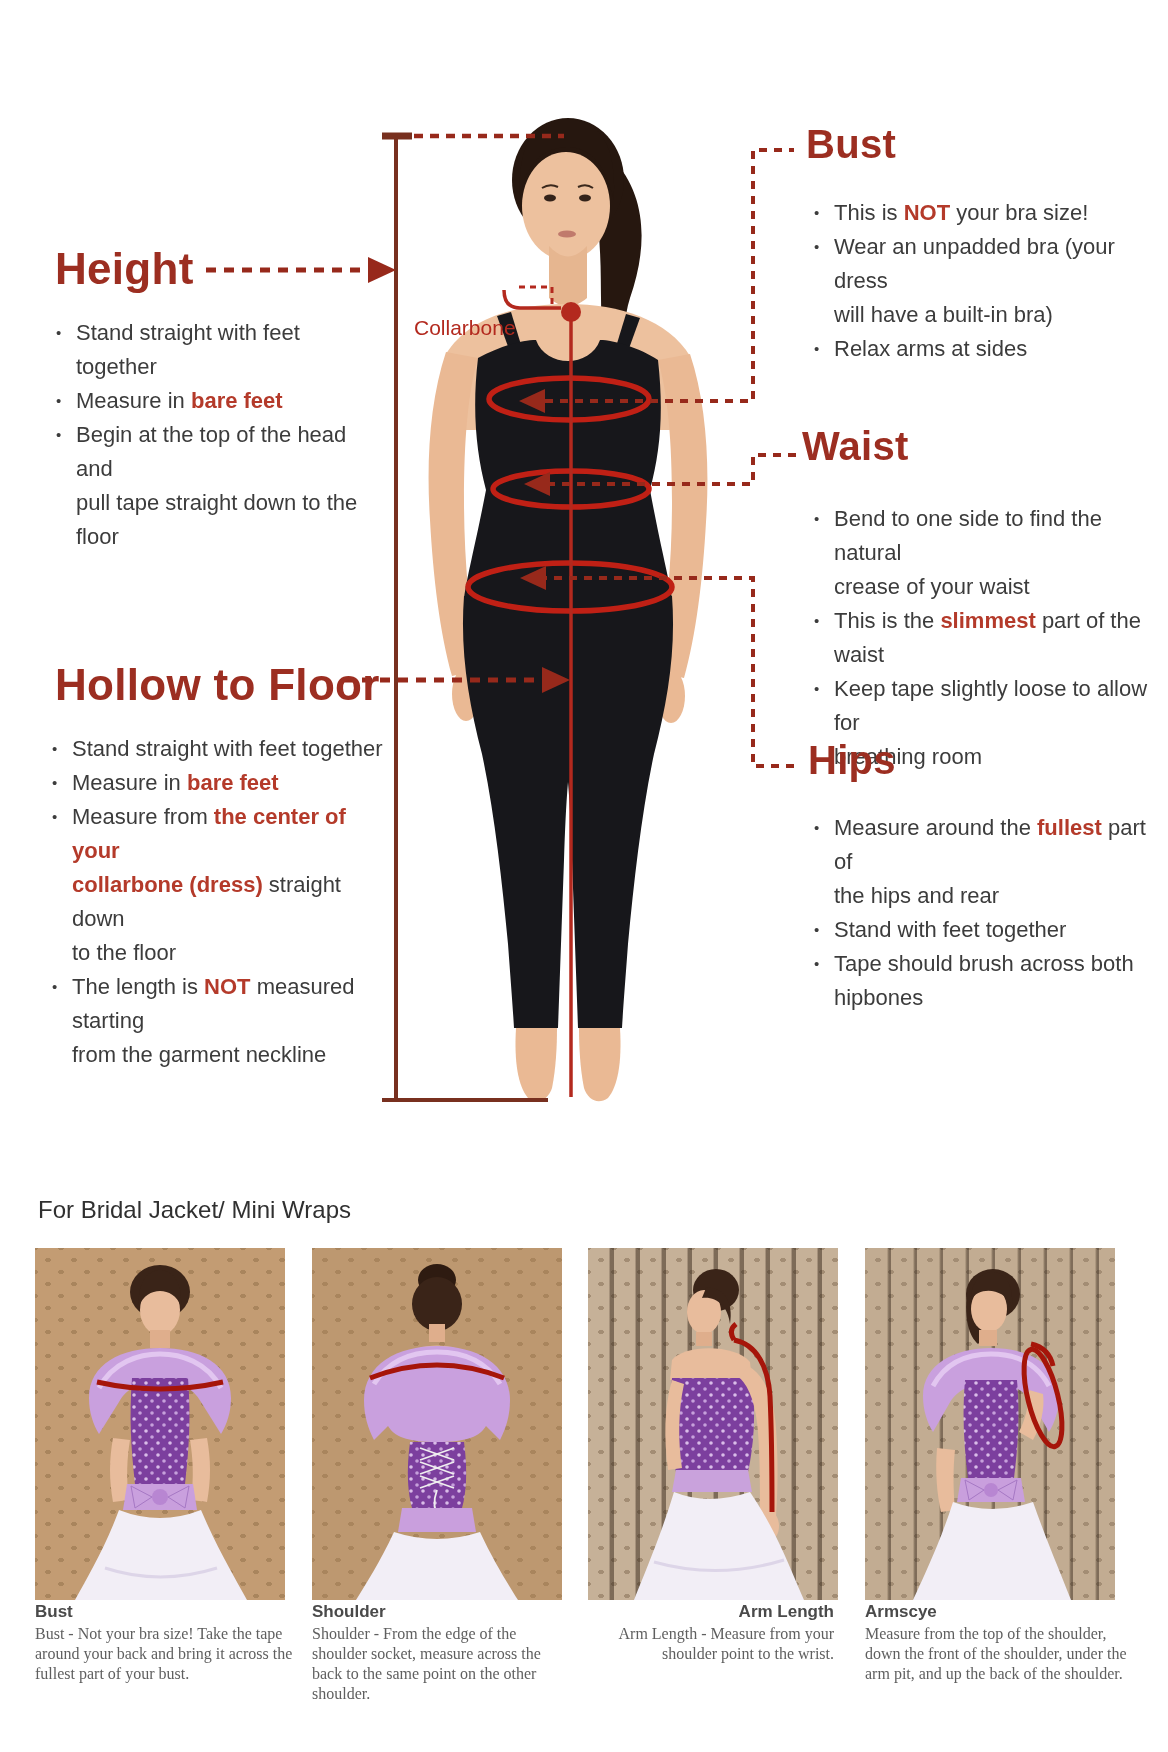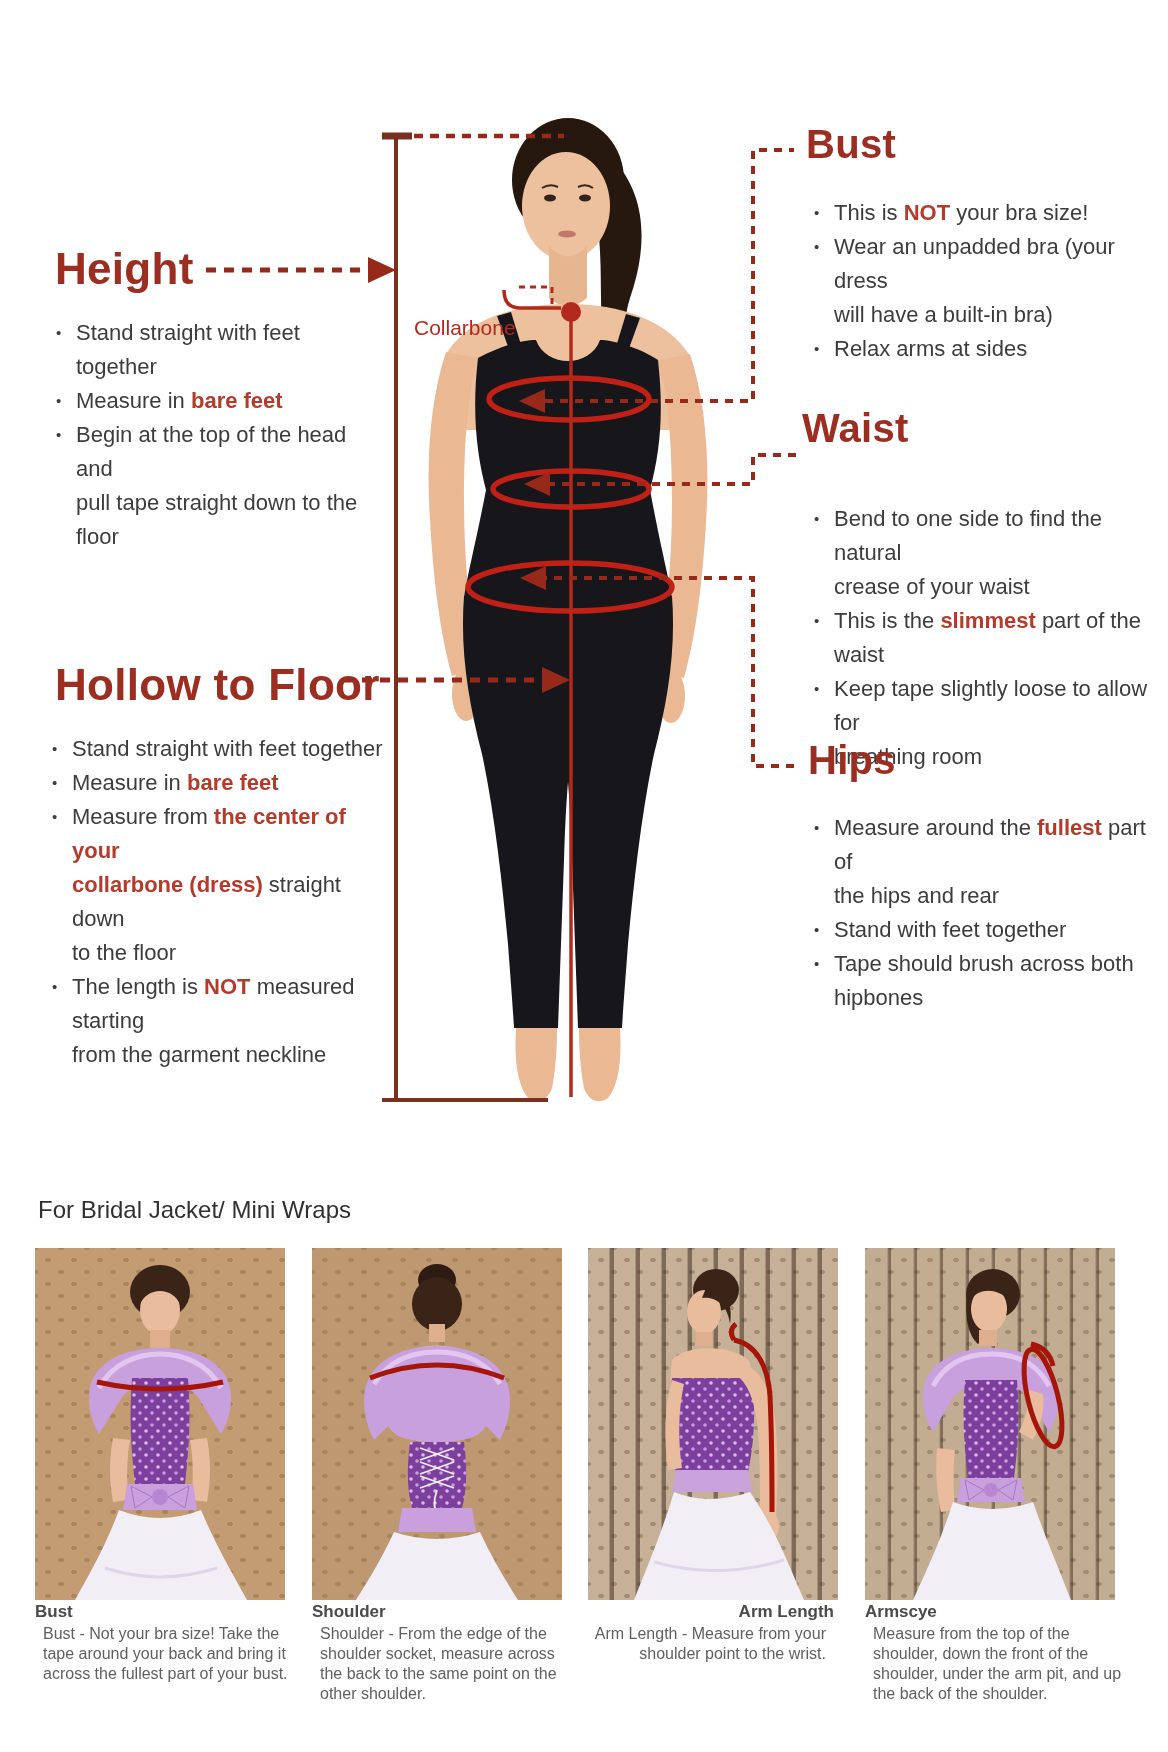"Waist" .t-waist { top: 406px -> 424px }
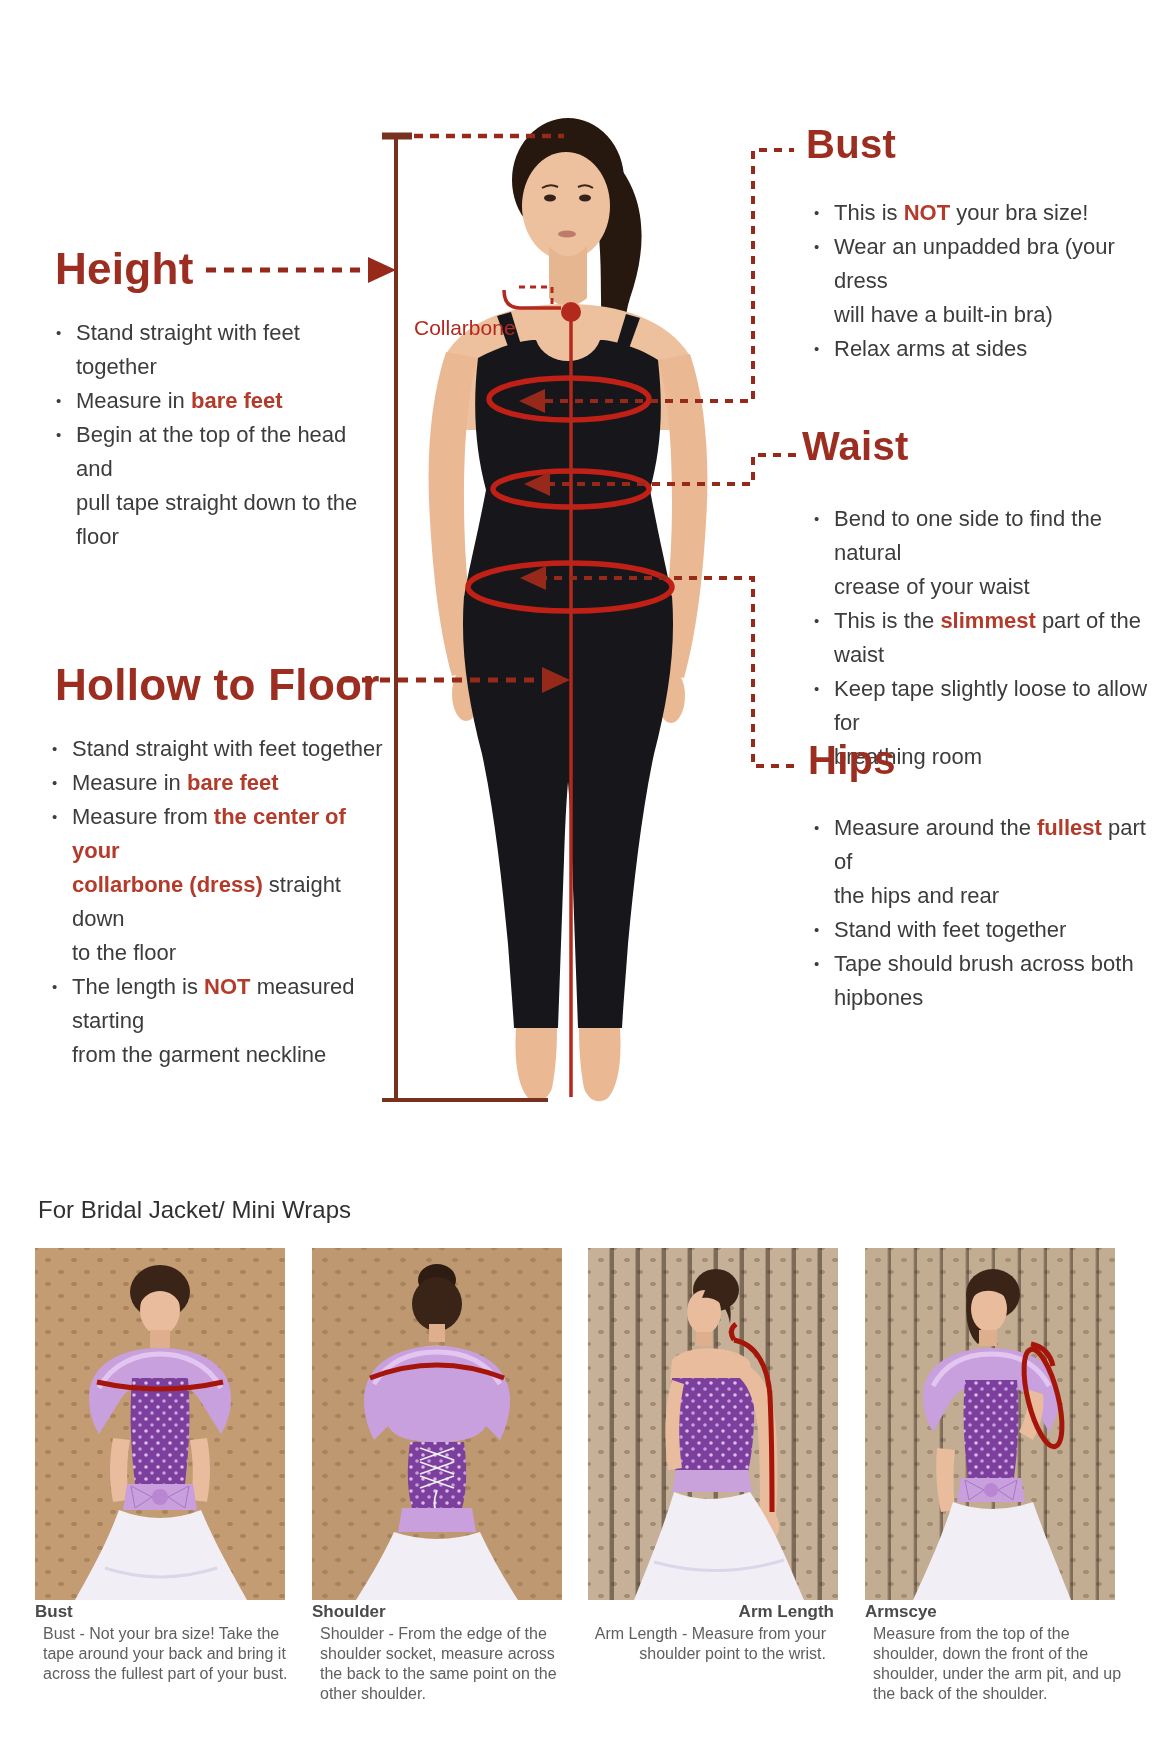"Bust - Not your bra" .cap p { font-family: none -> Liberation Serif, serif; margin: 2px 8px 0 -> 2px 0 0 }
